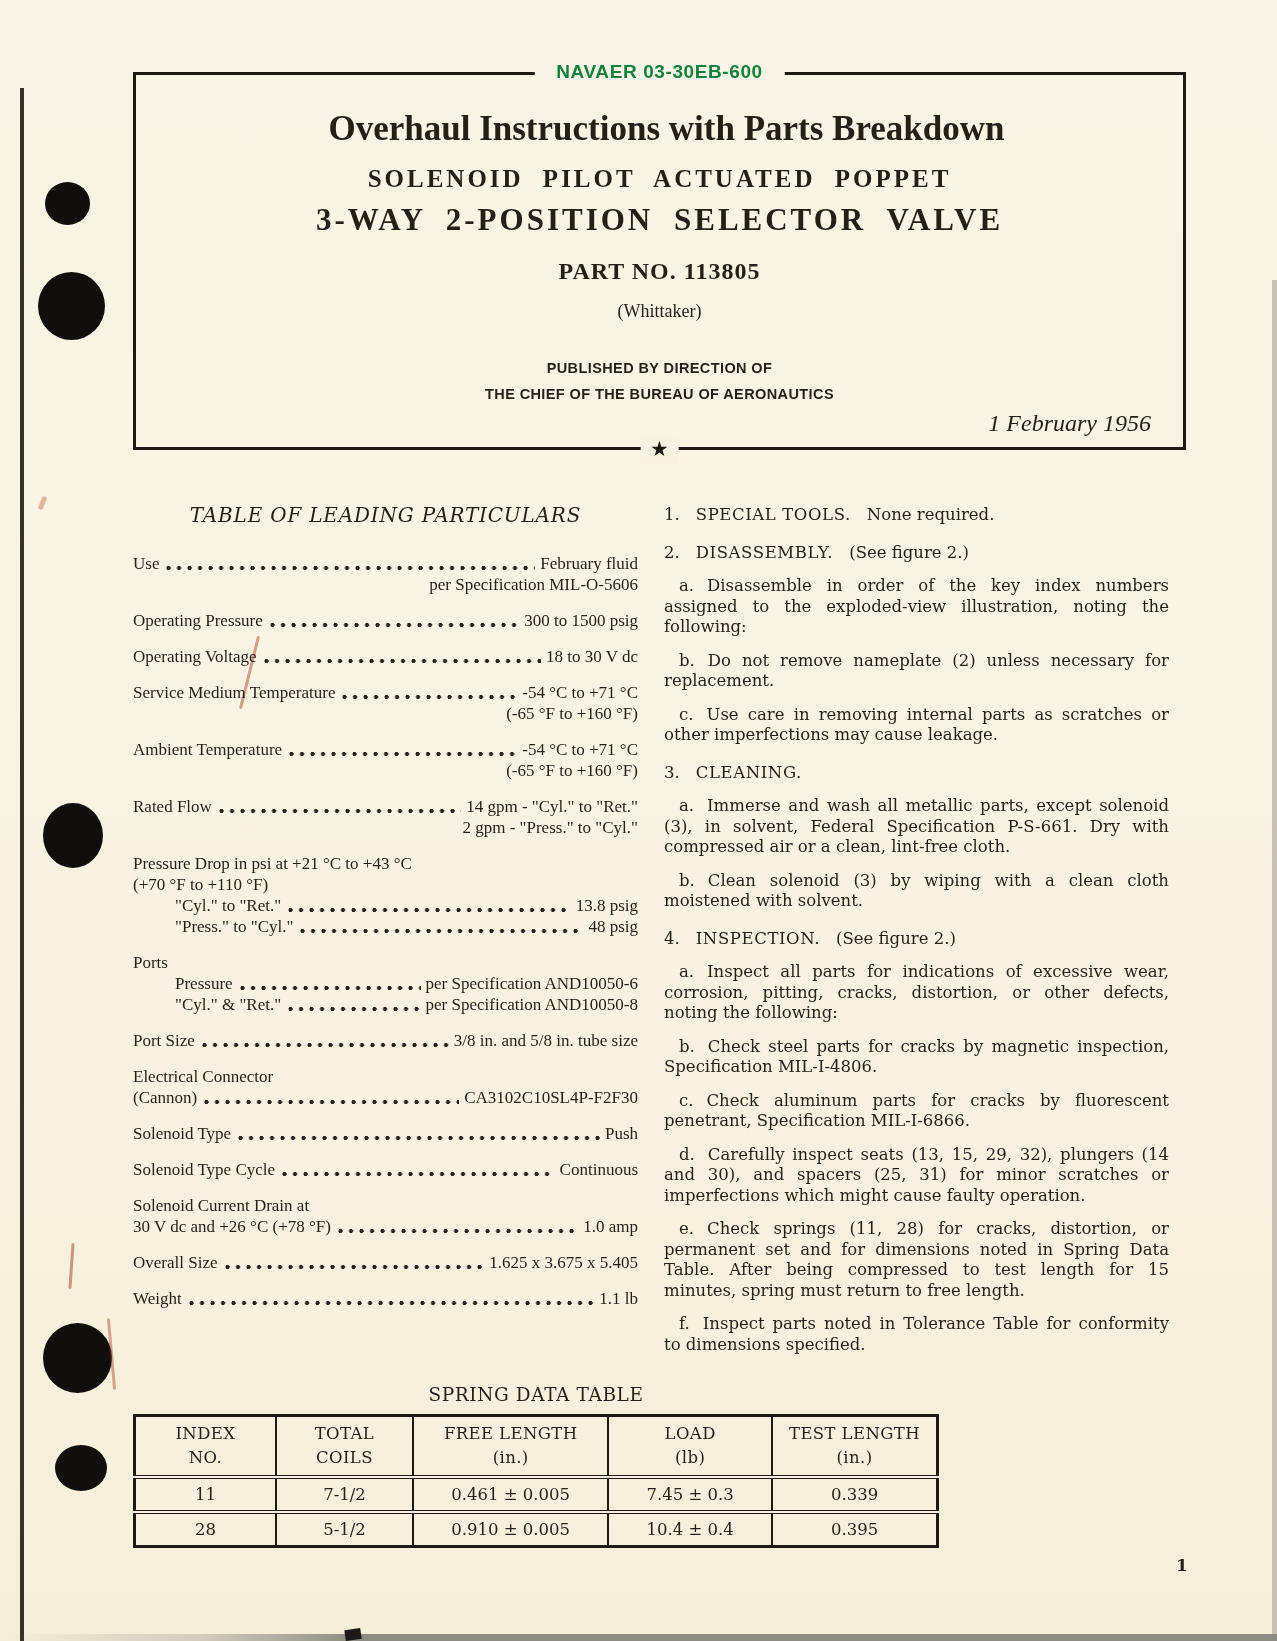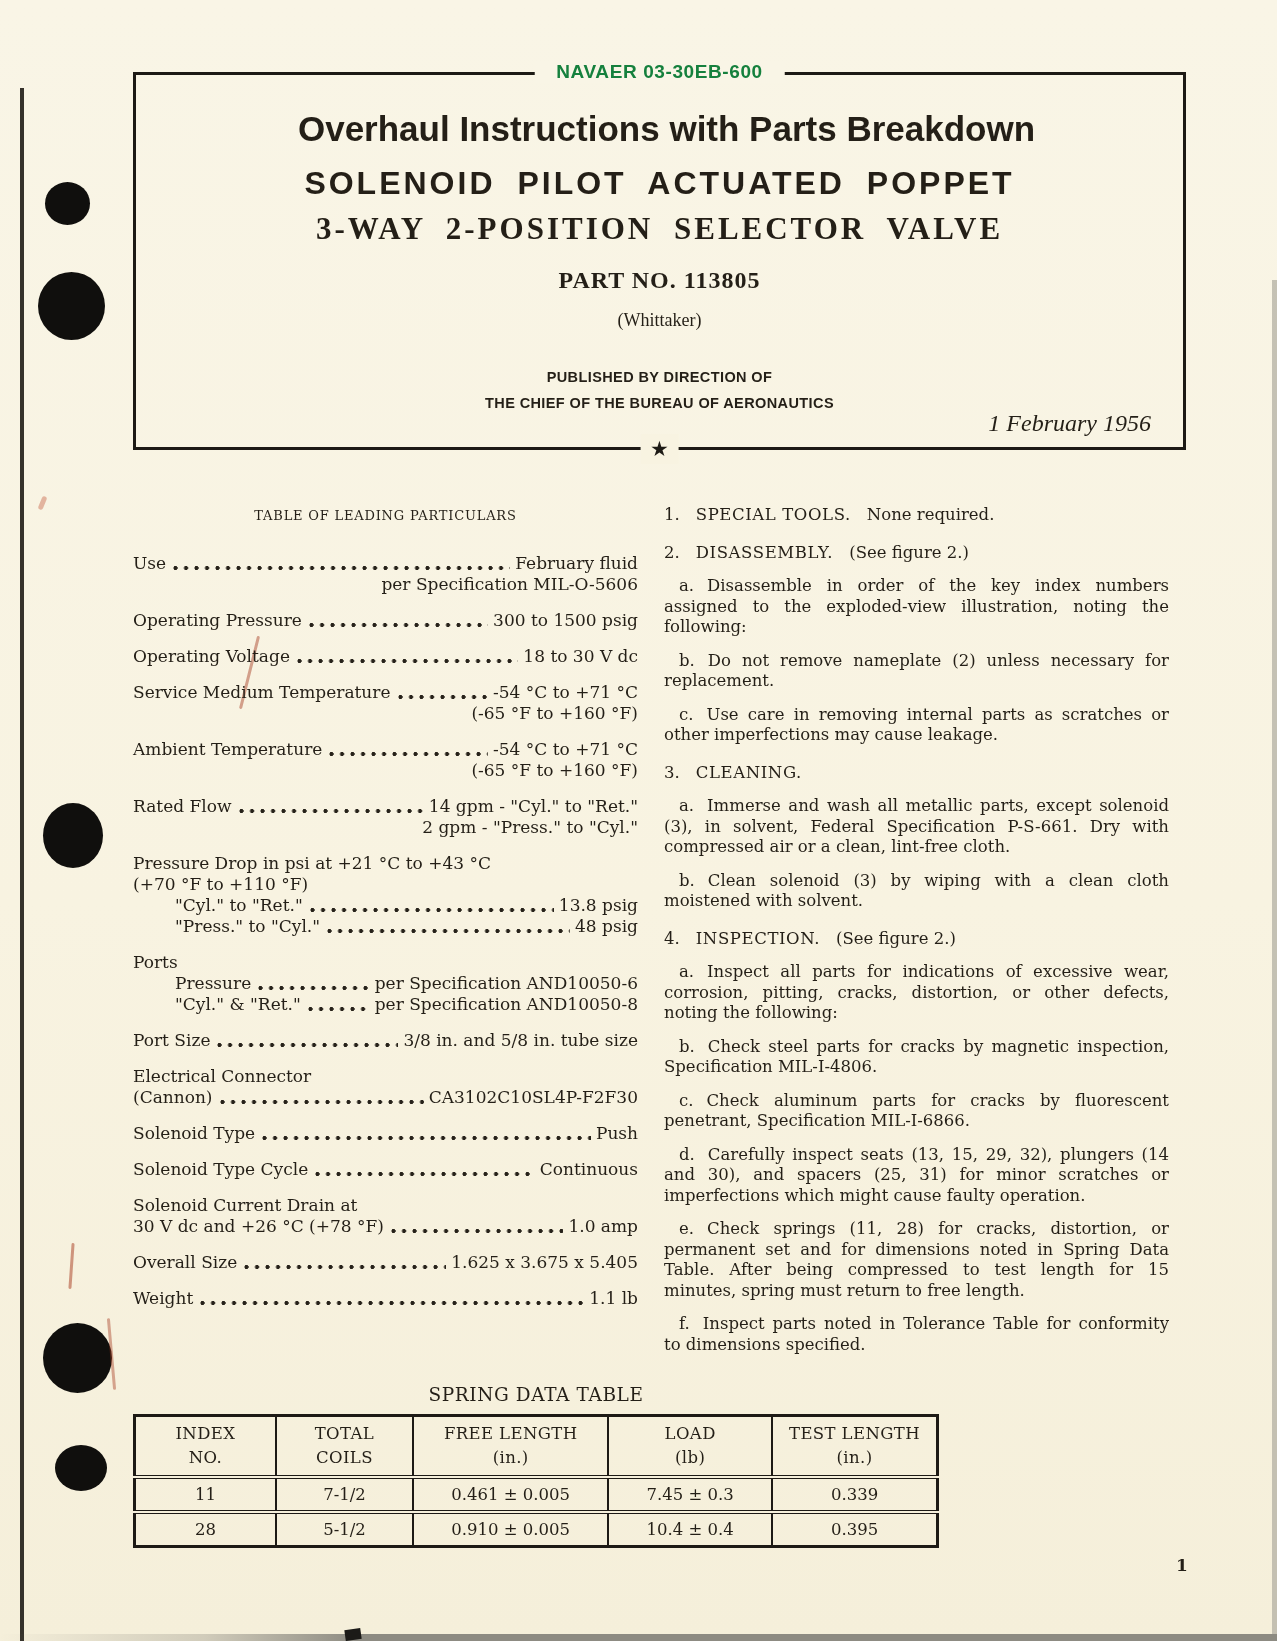"Overhaul Instructions with Parts" .title-1 { font-family: Liberation Sans, sans-serif -> Liberation Serif, serif }
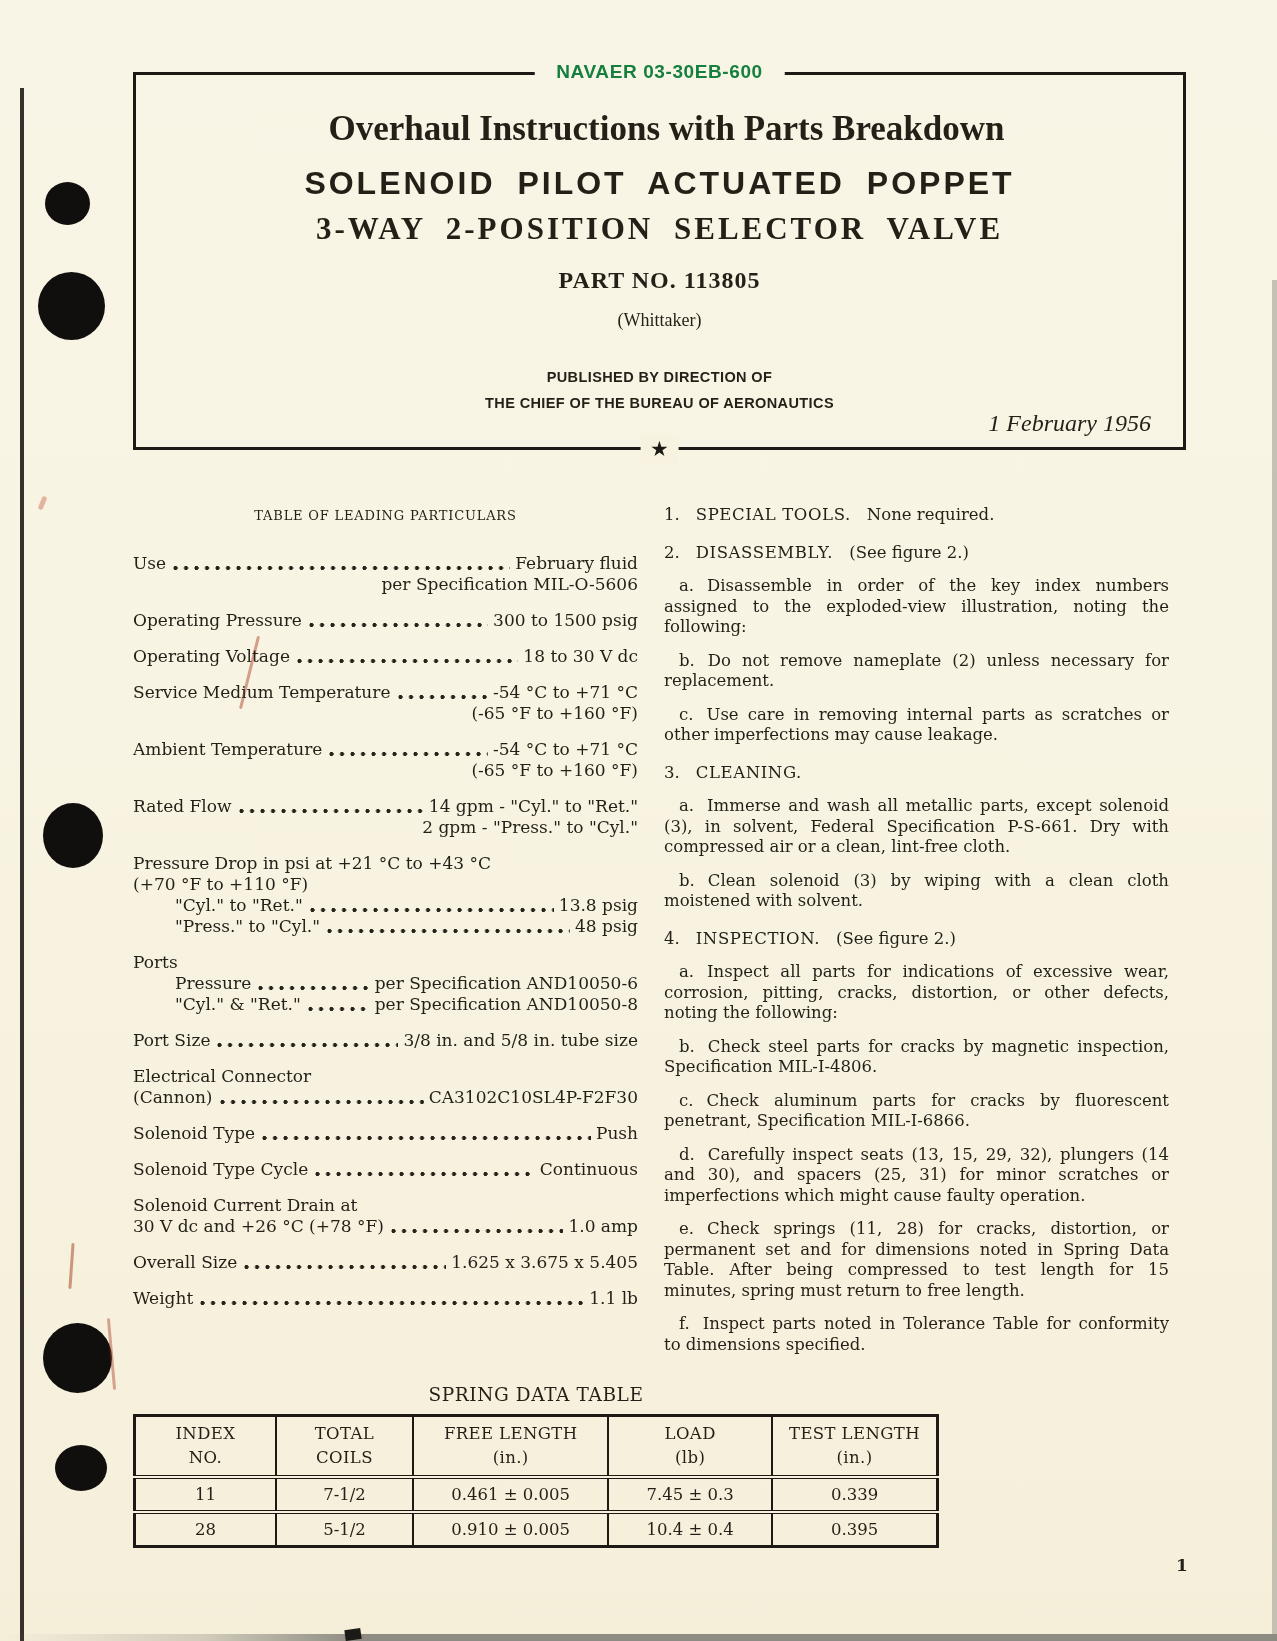"SOLENOID PILOT ACTUATED POPPET" .title-2 { font-family: Liberation Sans, sans-serif -> Liberation Serif, serif; font-size: 32px -> 25px }
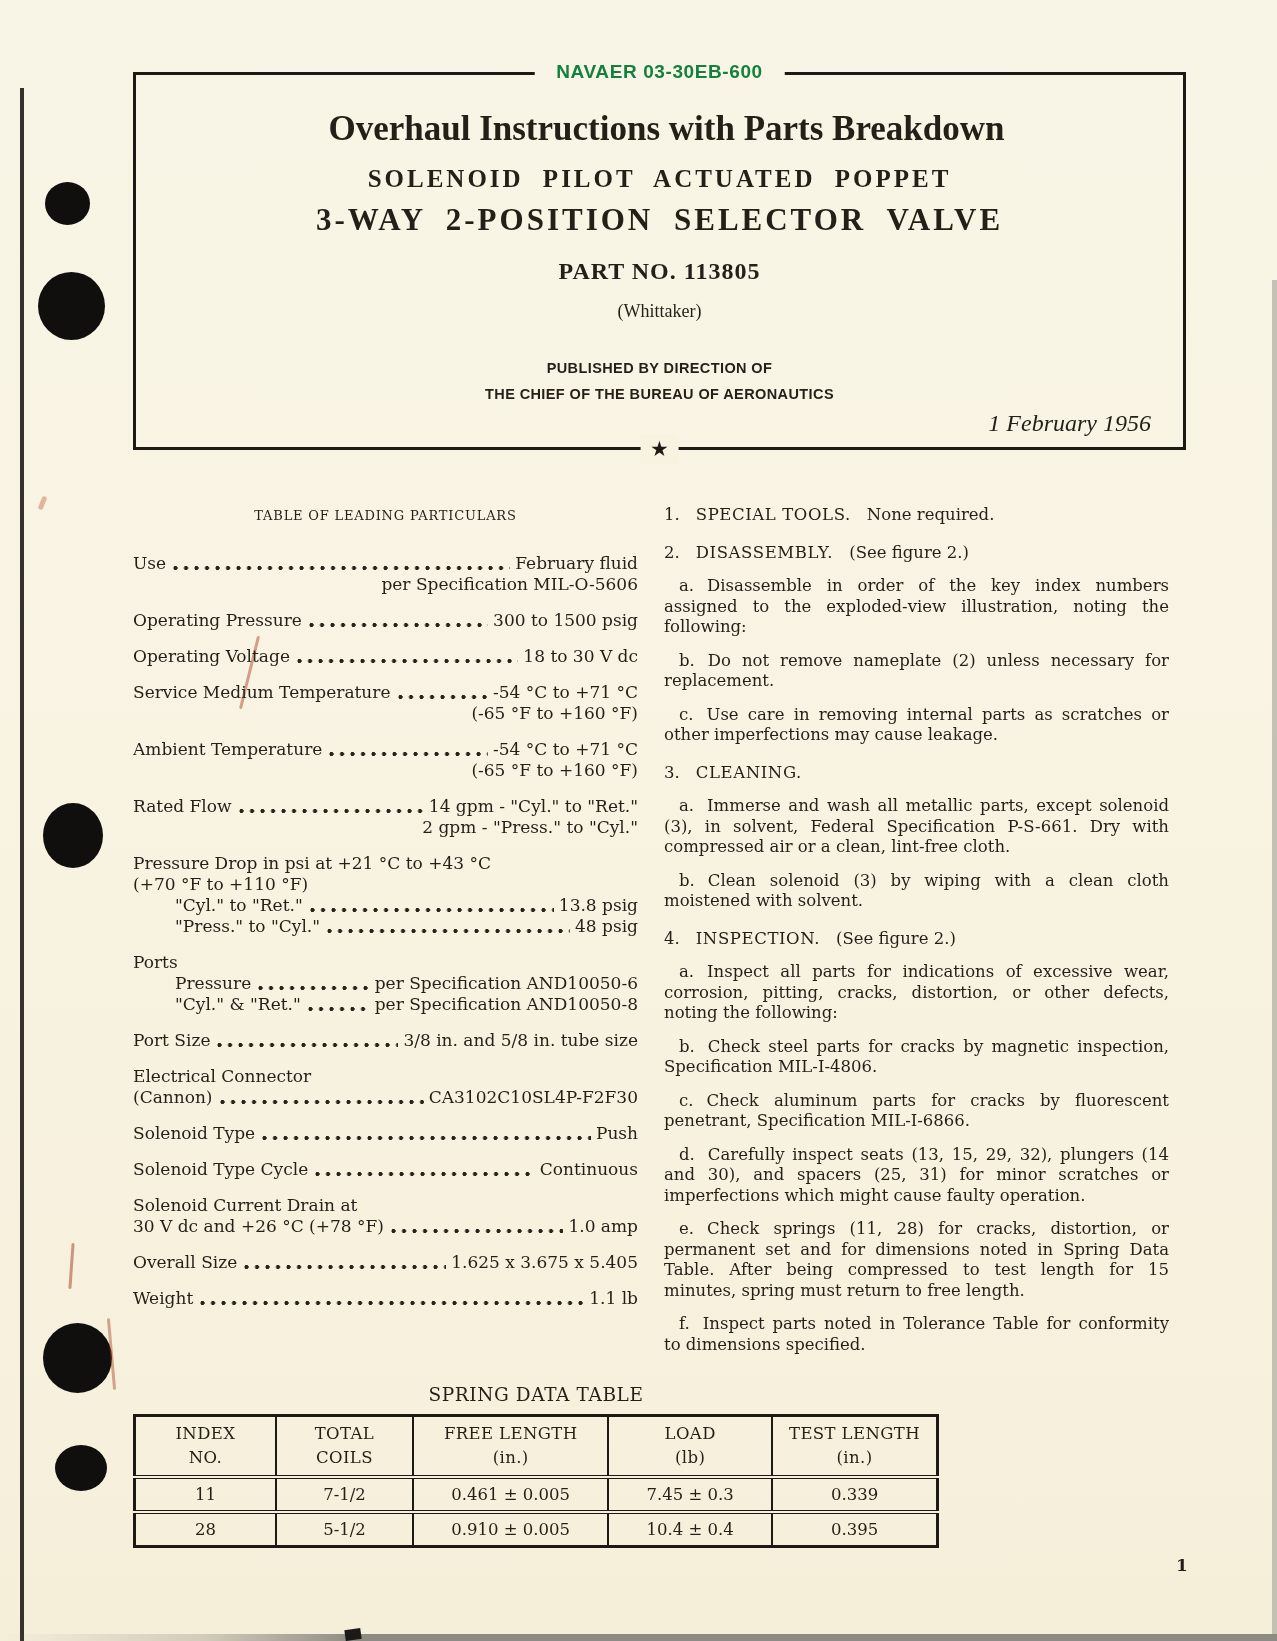"TABLE OF LEADING PARTICULARS" .lp-title { font-size: 13px -> 20px; font-style: none -> italic }
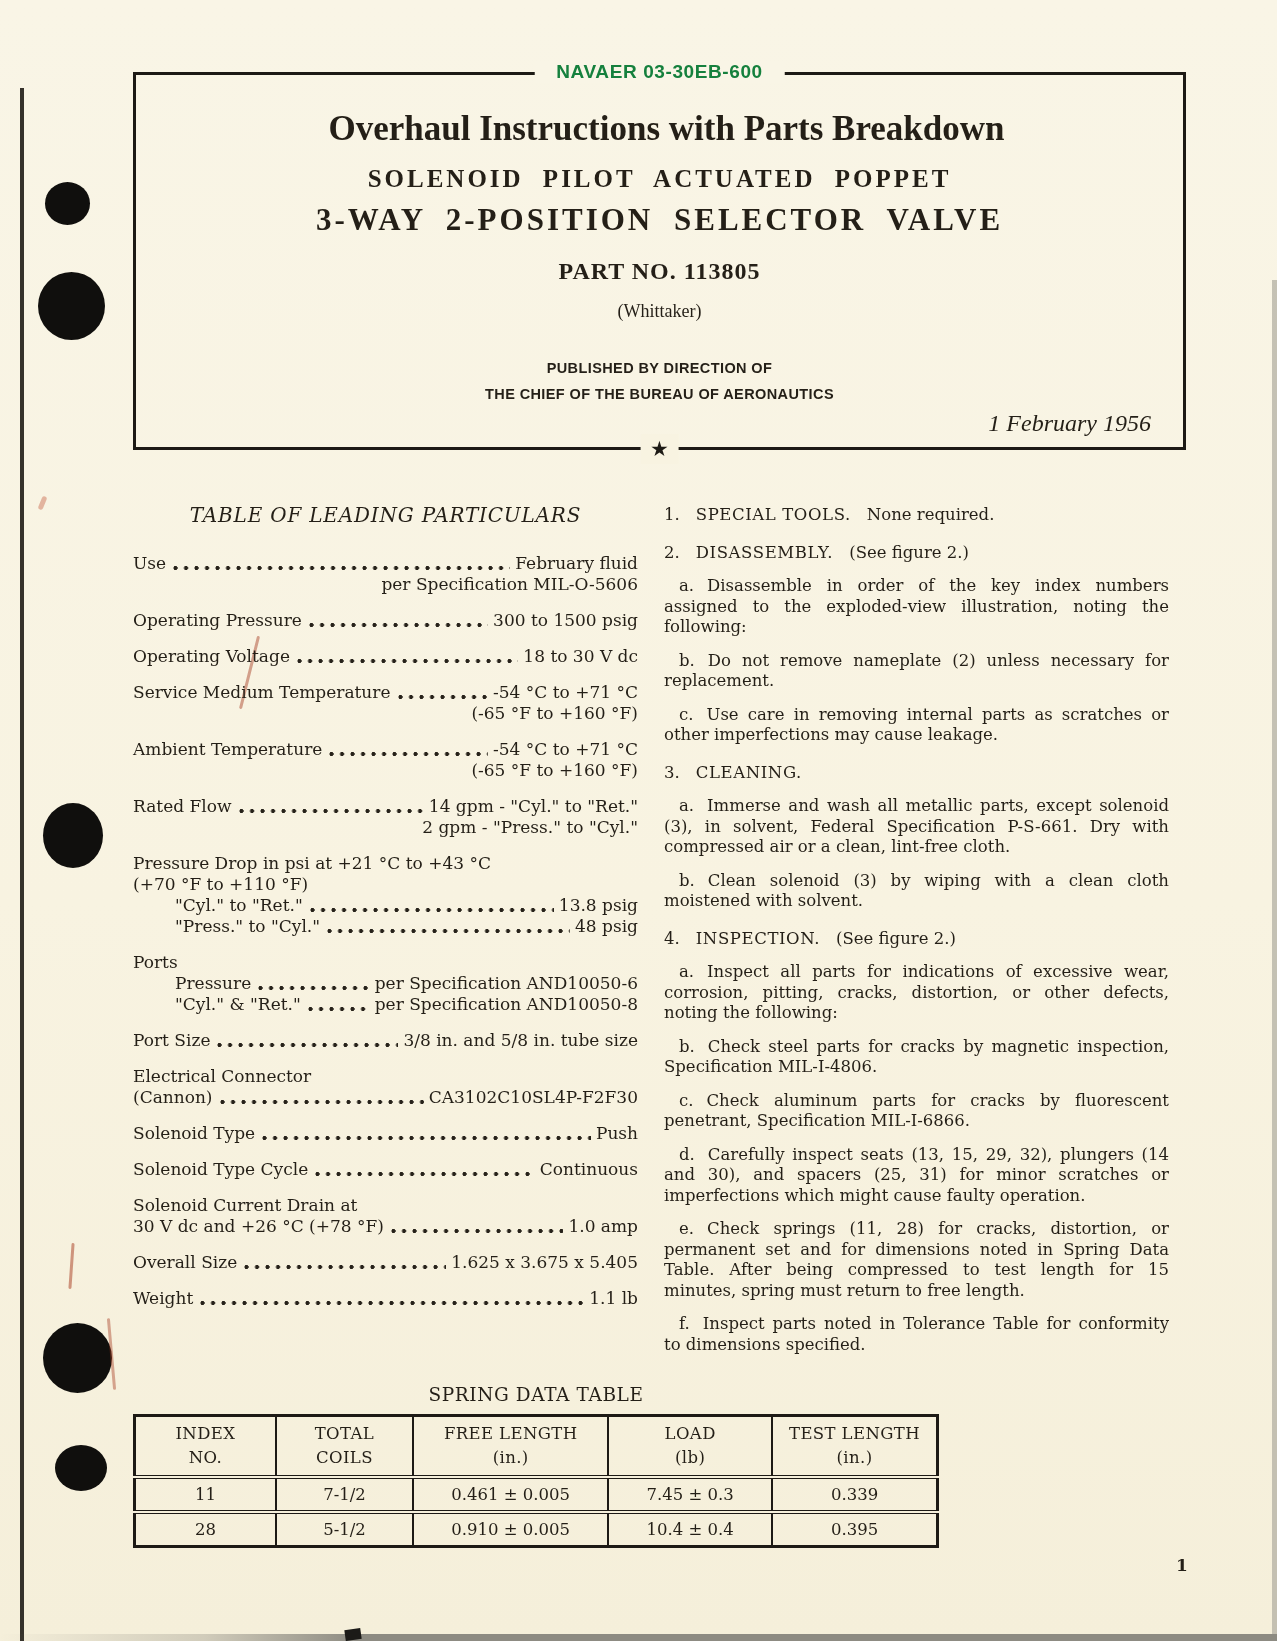"Use" .lp-group { font-family: none -> Liberation Serif, serif }
